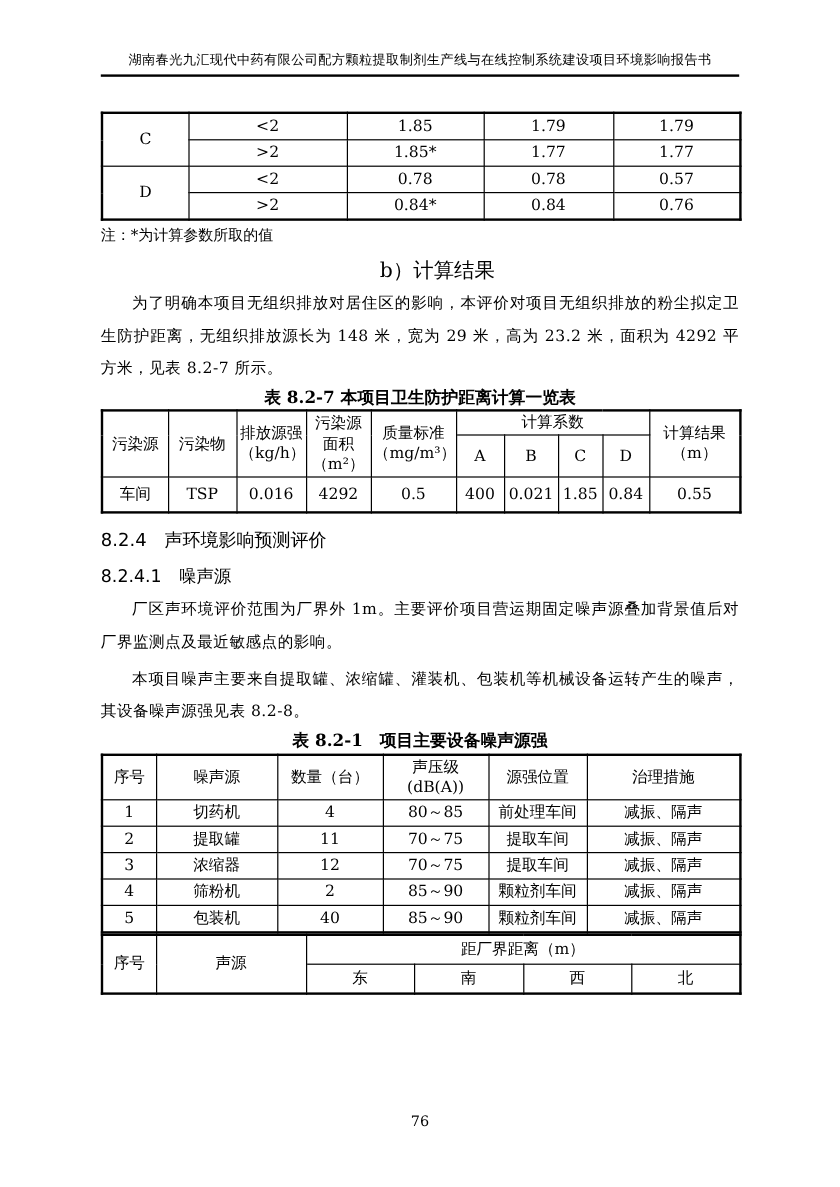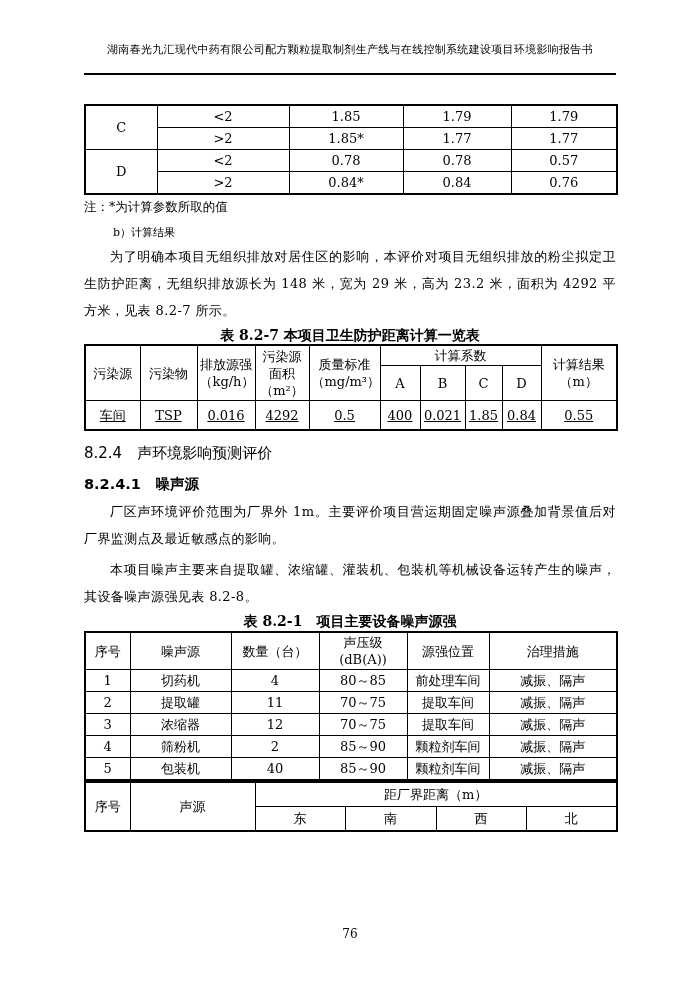"湖南春光九汇现代中药有限公司配方颗粒提取制剂生产线与在线控制系统建设项目环境影响" .header-inner { padding-bottom: 16px -> 5px }
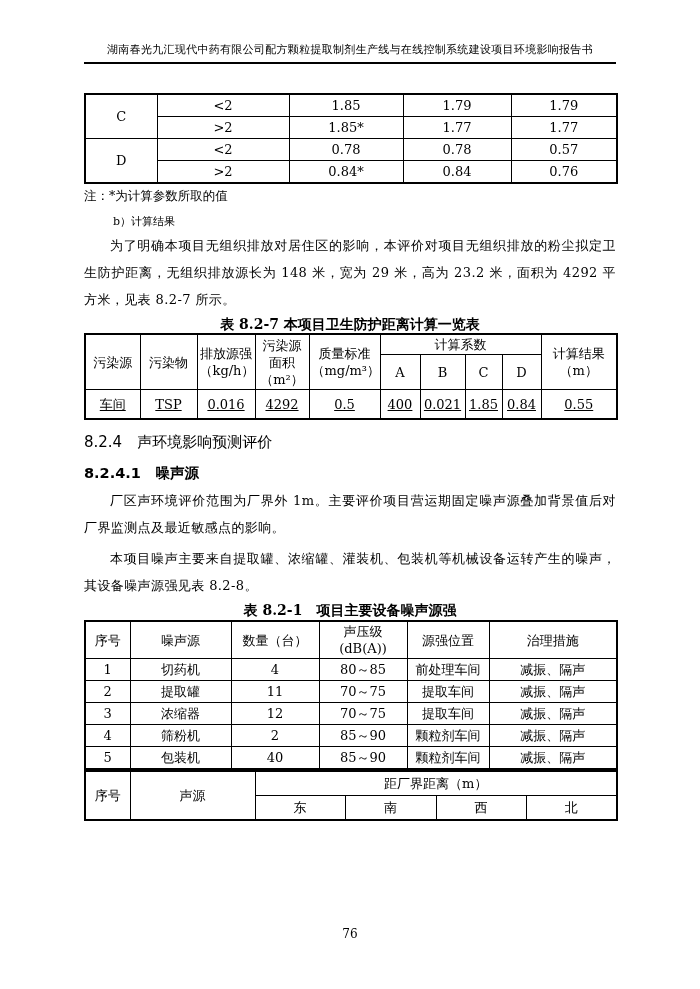"b）计算结果" .sub-heading { font-size: 11px -> 17px; text-align: none -> center }
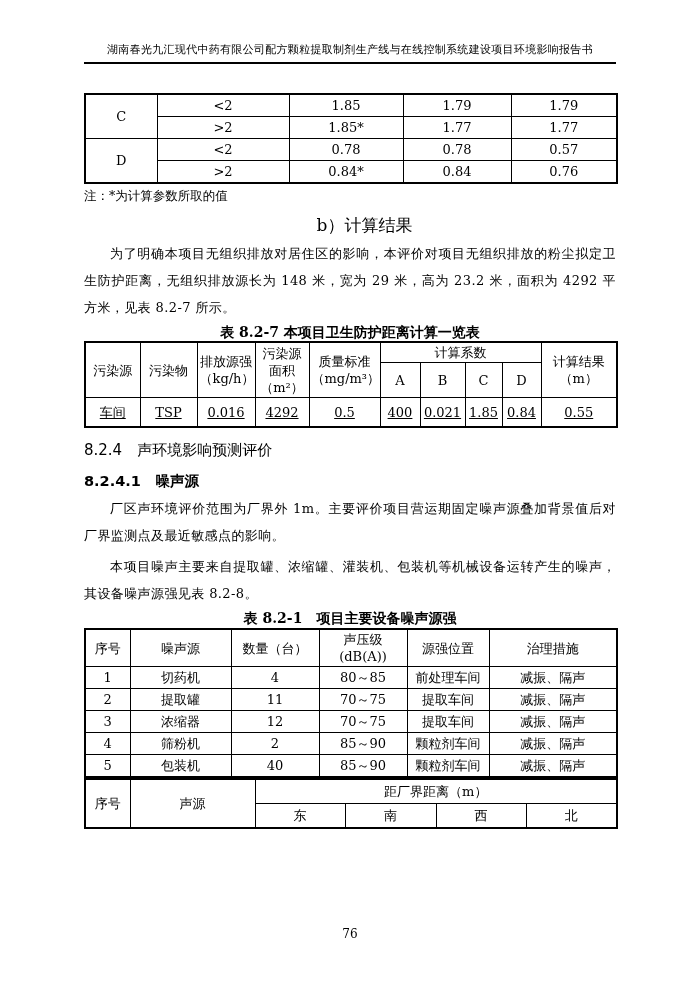"车间" .t827 .data-row td { text-decoration: underline -> none }
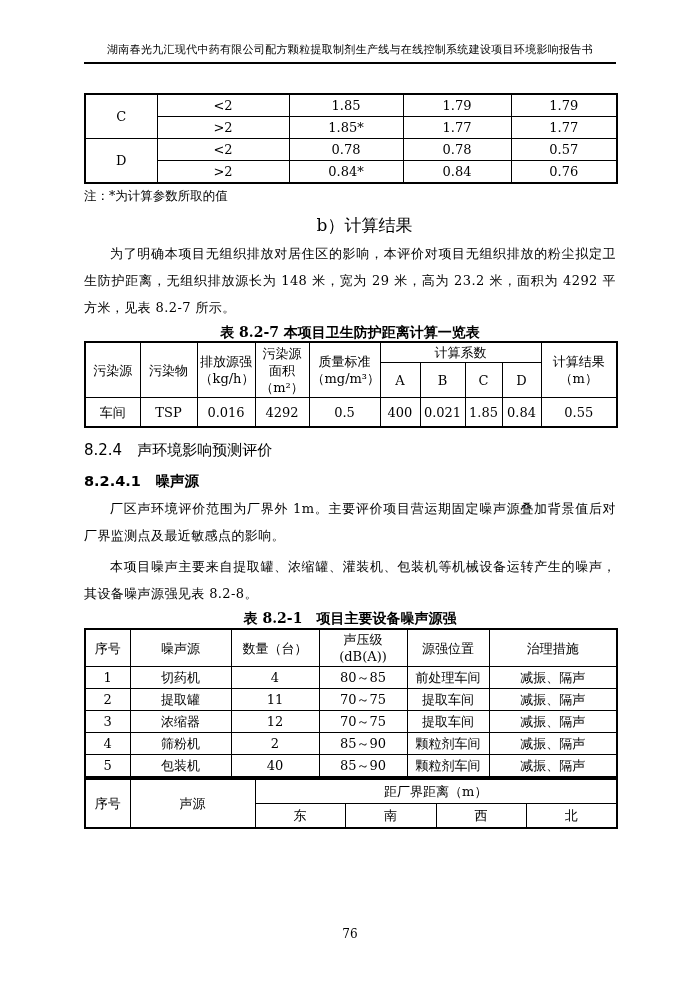"8.2.4.1 噪声源" .h4 { font-weight: bold -> normal }
